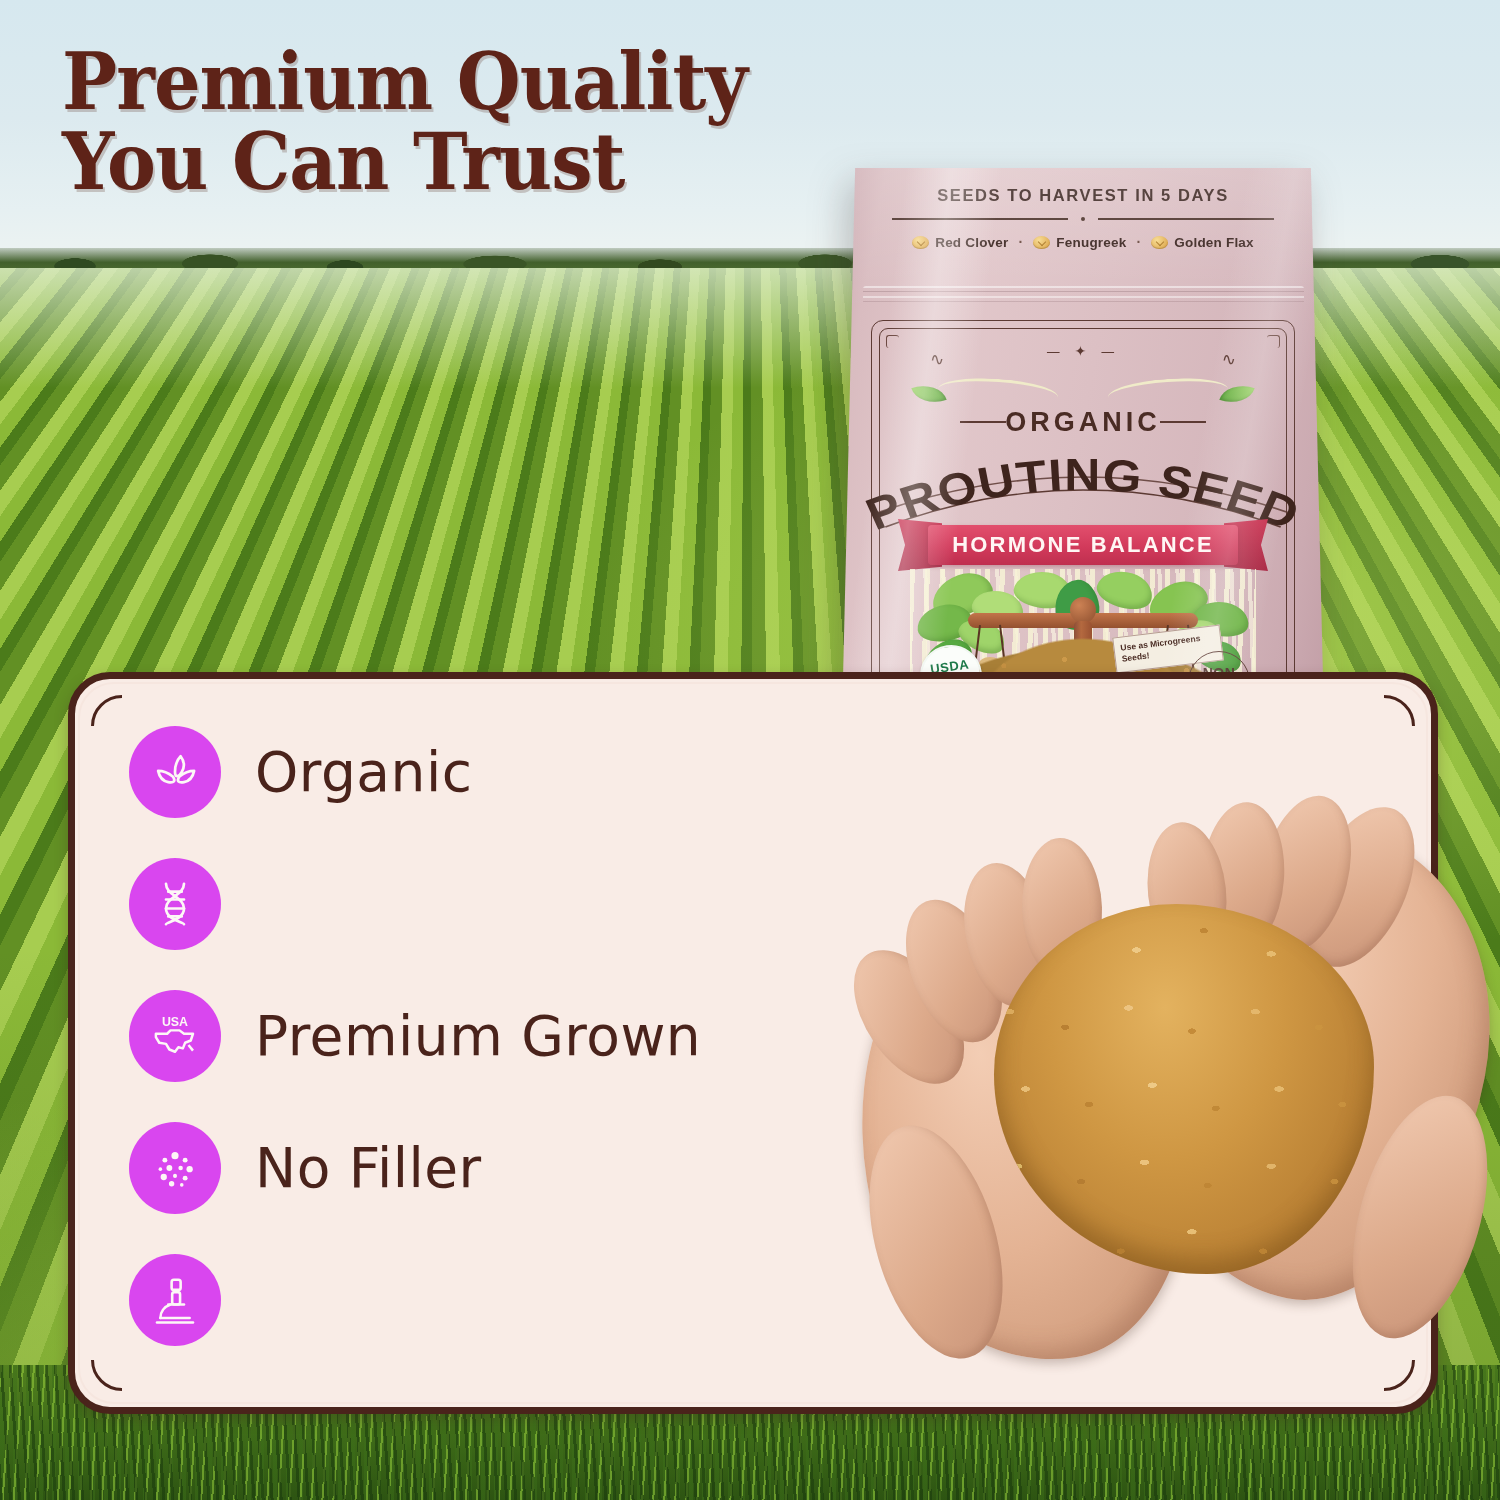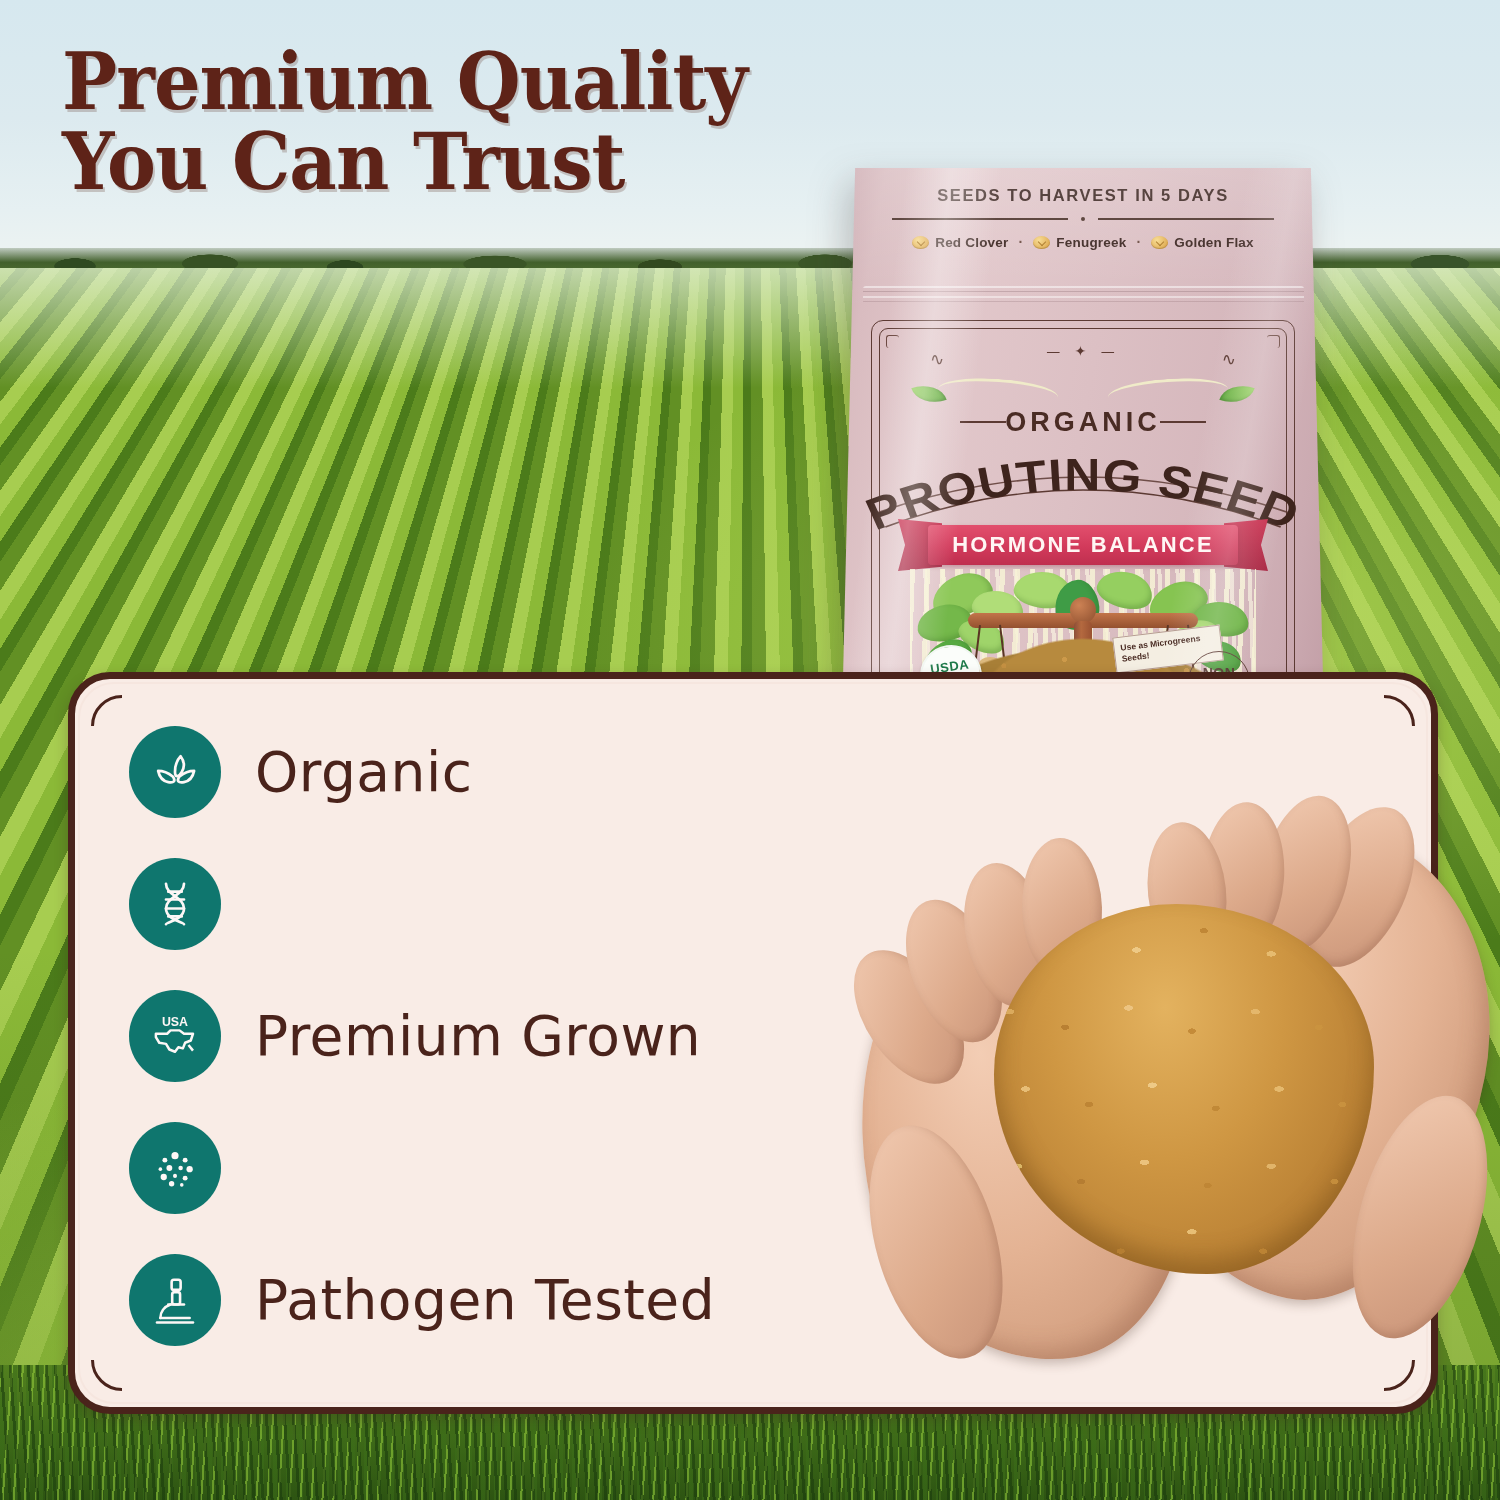"USA" .fic { background: #0f766e -> #d946ef }
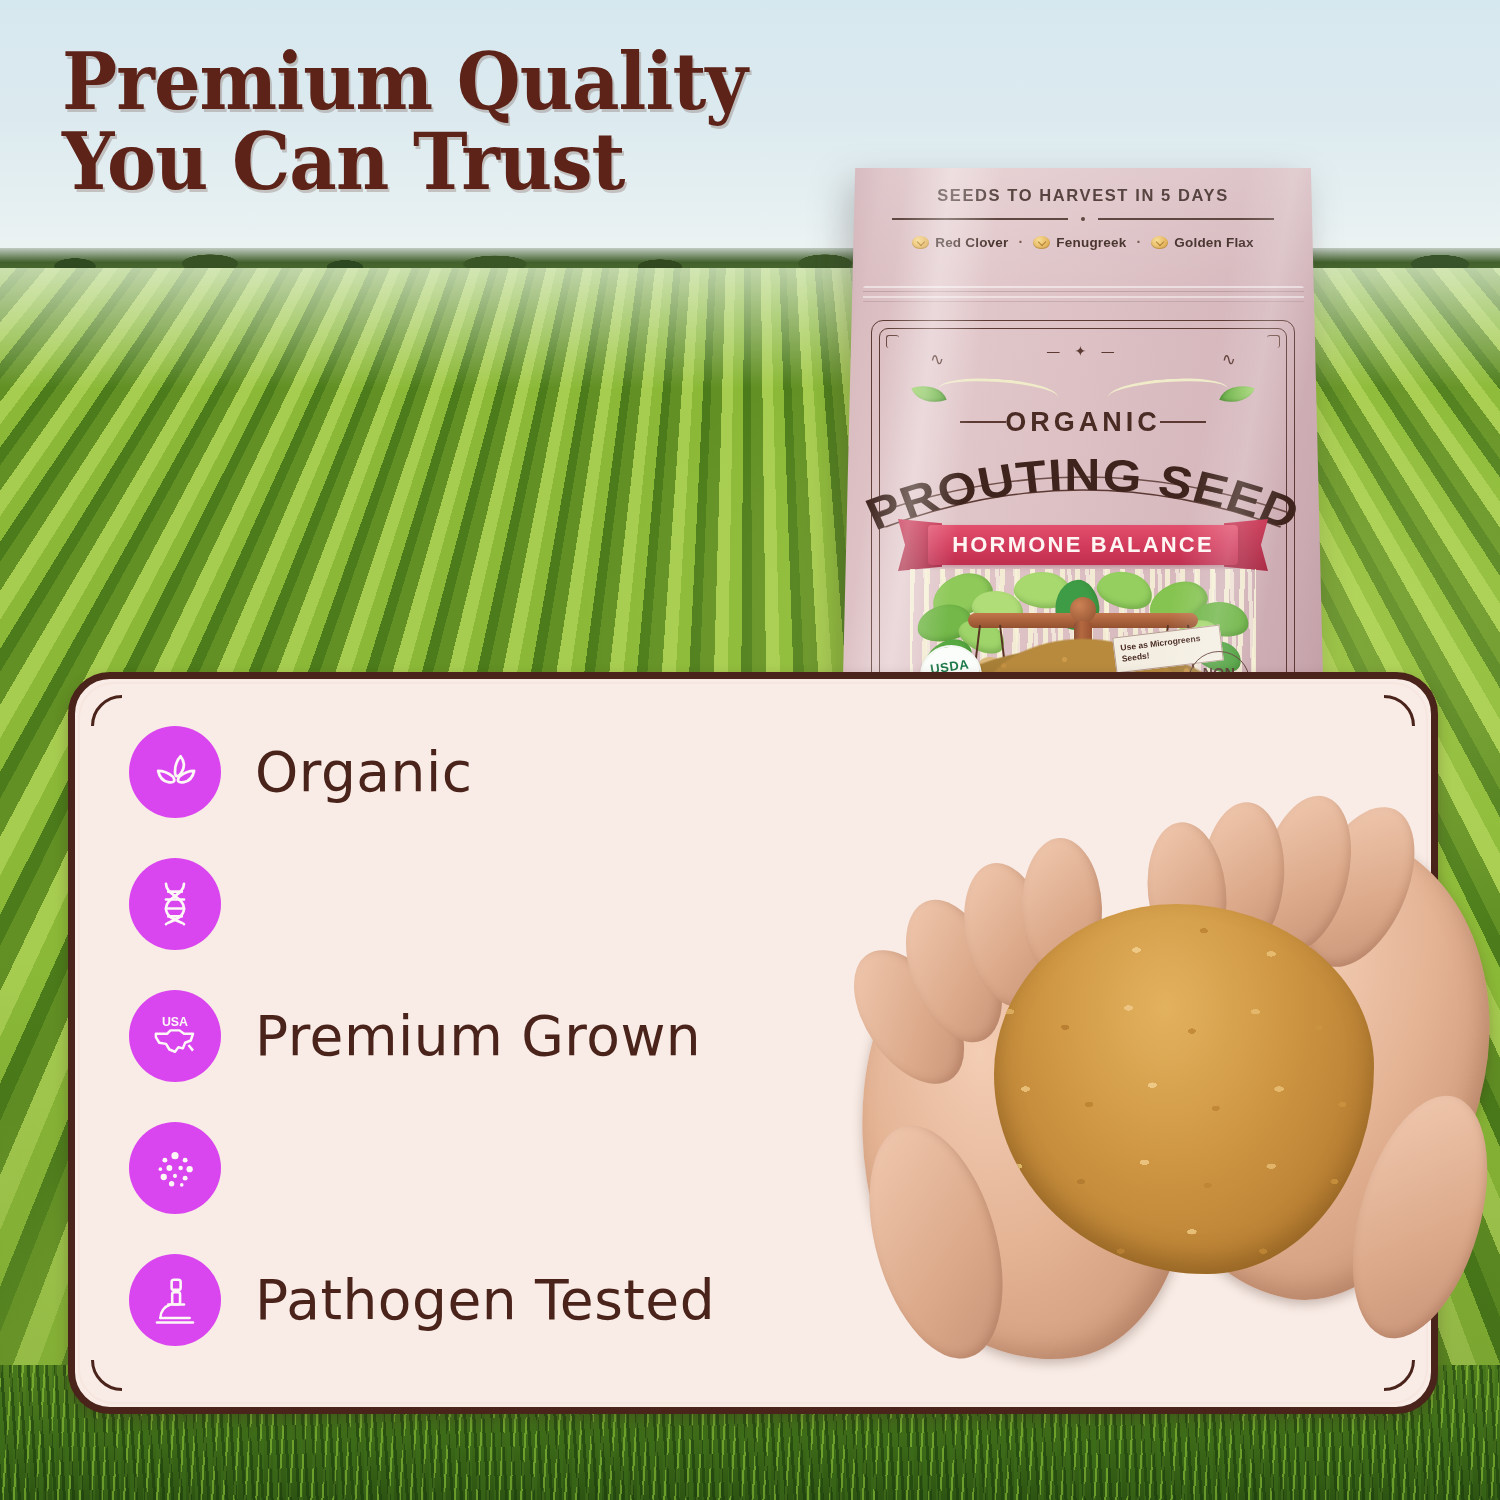"No Filler" div.flabel { html: none -> <div>No Filler</div> }
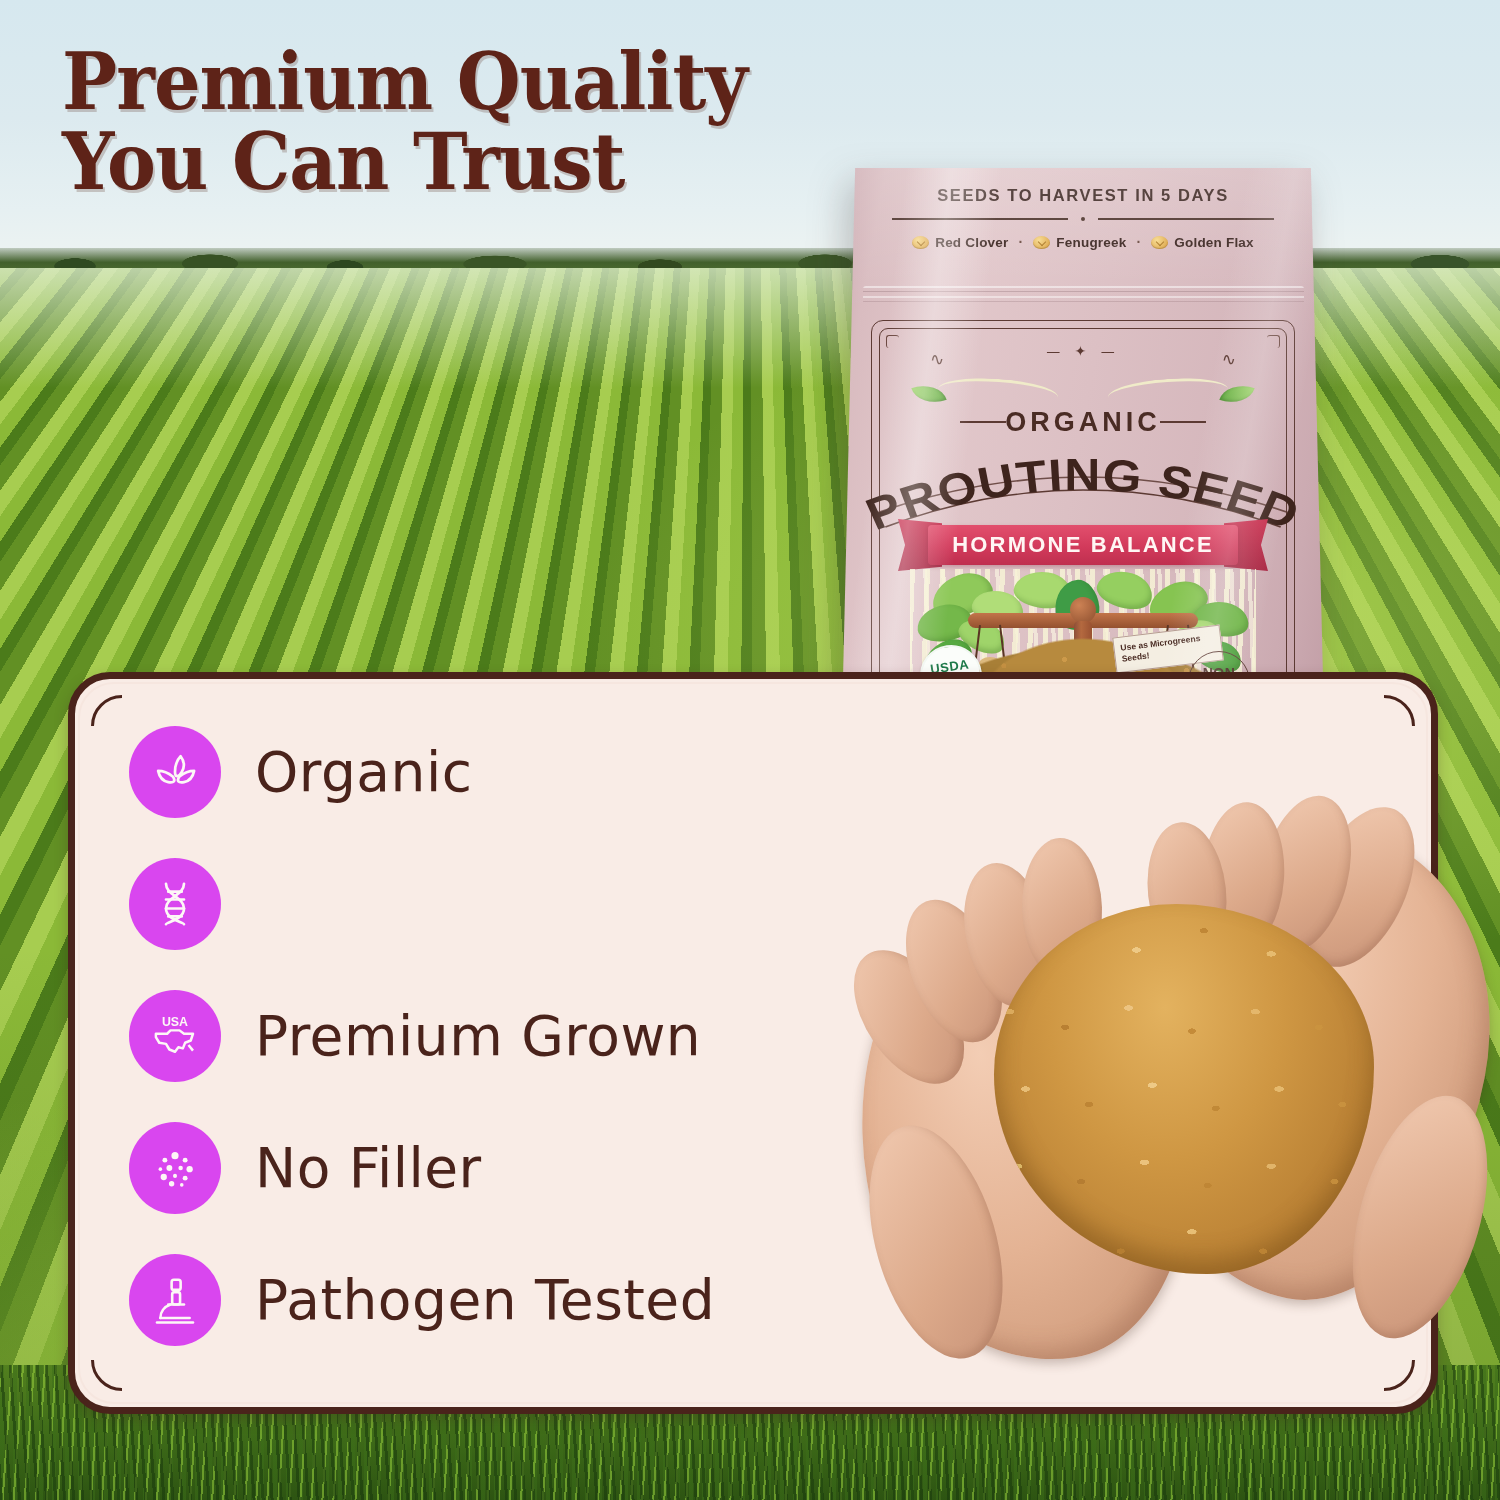"Pathogen Tested" div.flabel { html: <div>Pathogen Tested</div> -> none }
